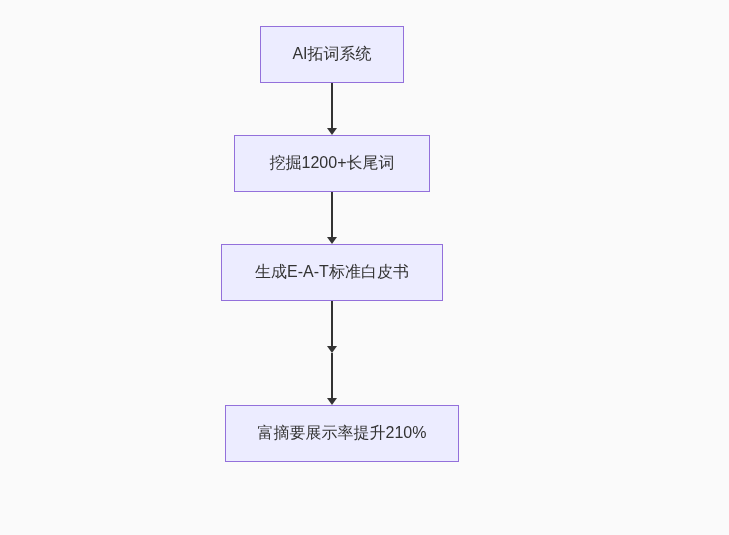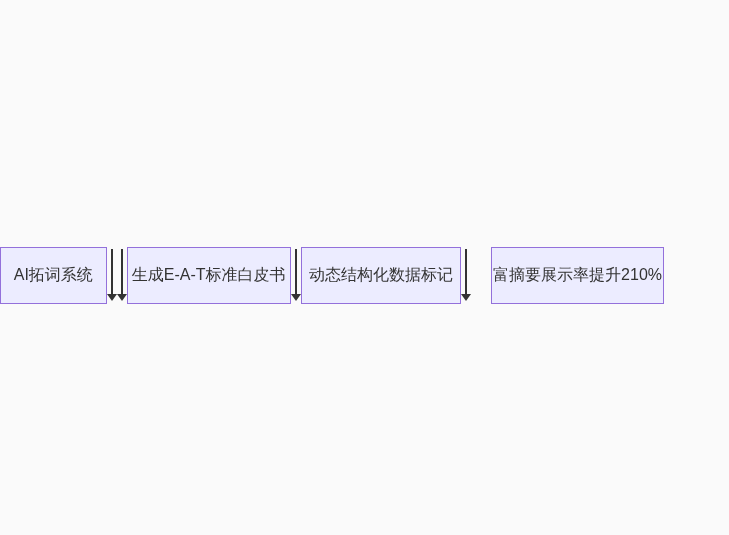"AI拓词系统" .canvas { flex-direction: row -> column; padding-top: 15px -> 26px }
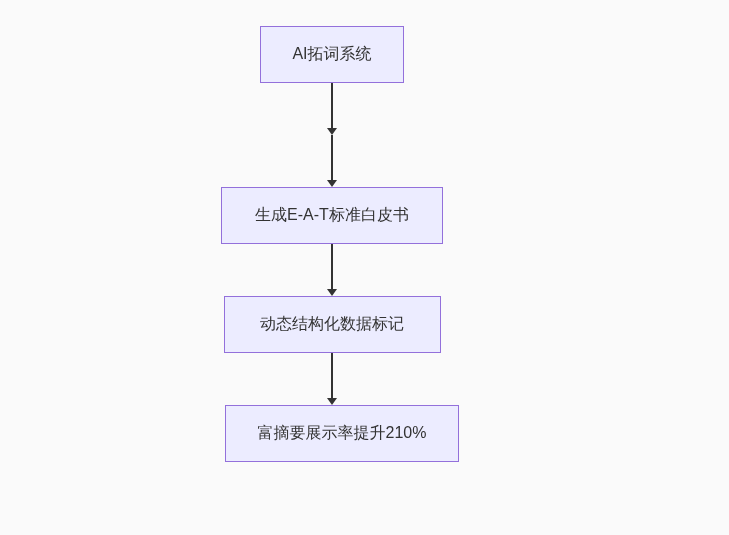"挖掘1200+长尾词" div.node { html: none -> <div> <span>挖掘1200+长尾词</span> </div> }
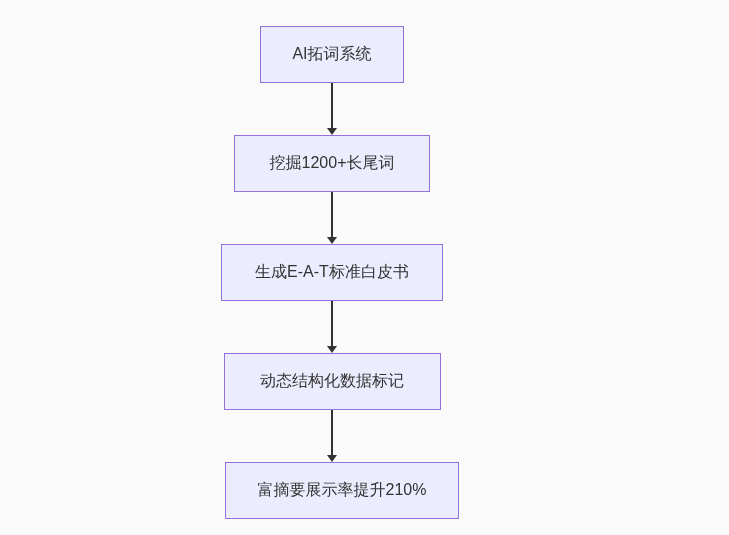"动态结构化数据标记" div.node { html: <div> <span>动态结构化数据标记</span> </div> -> none }
